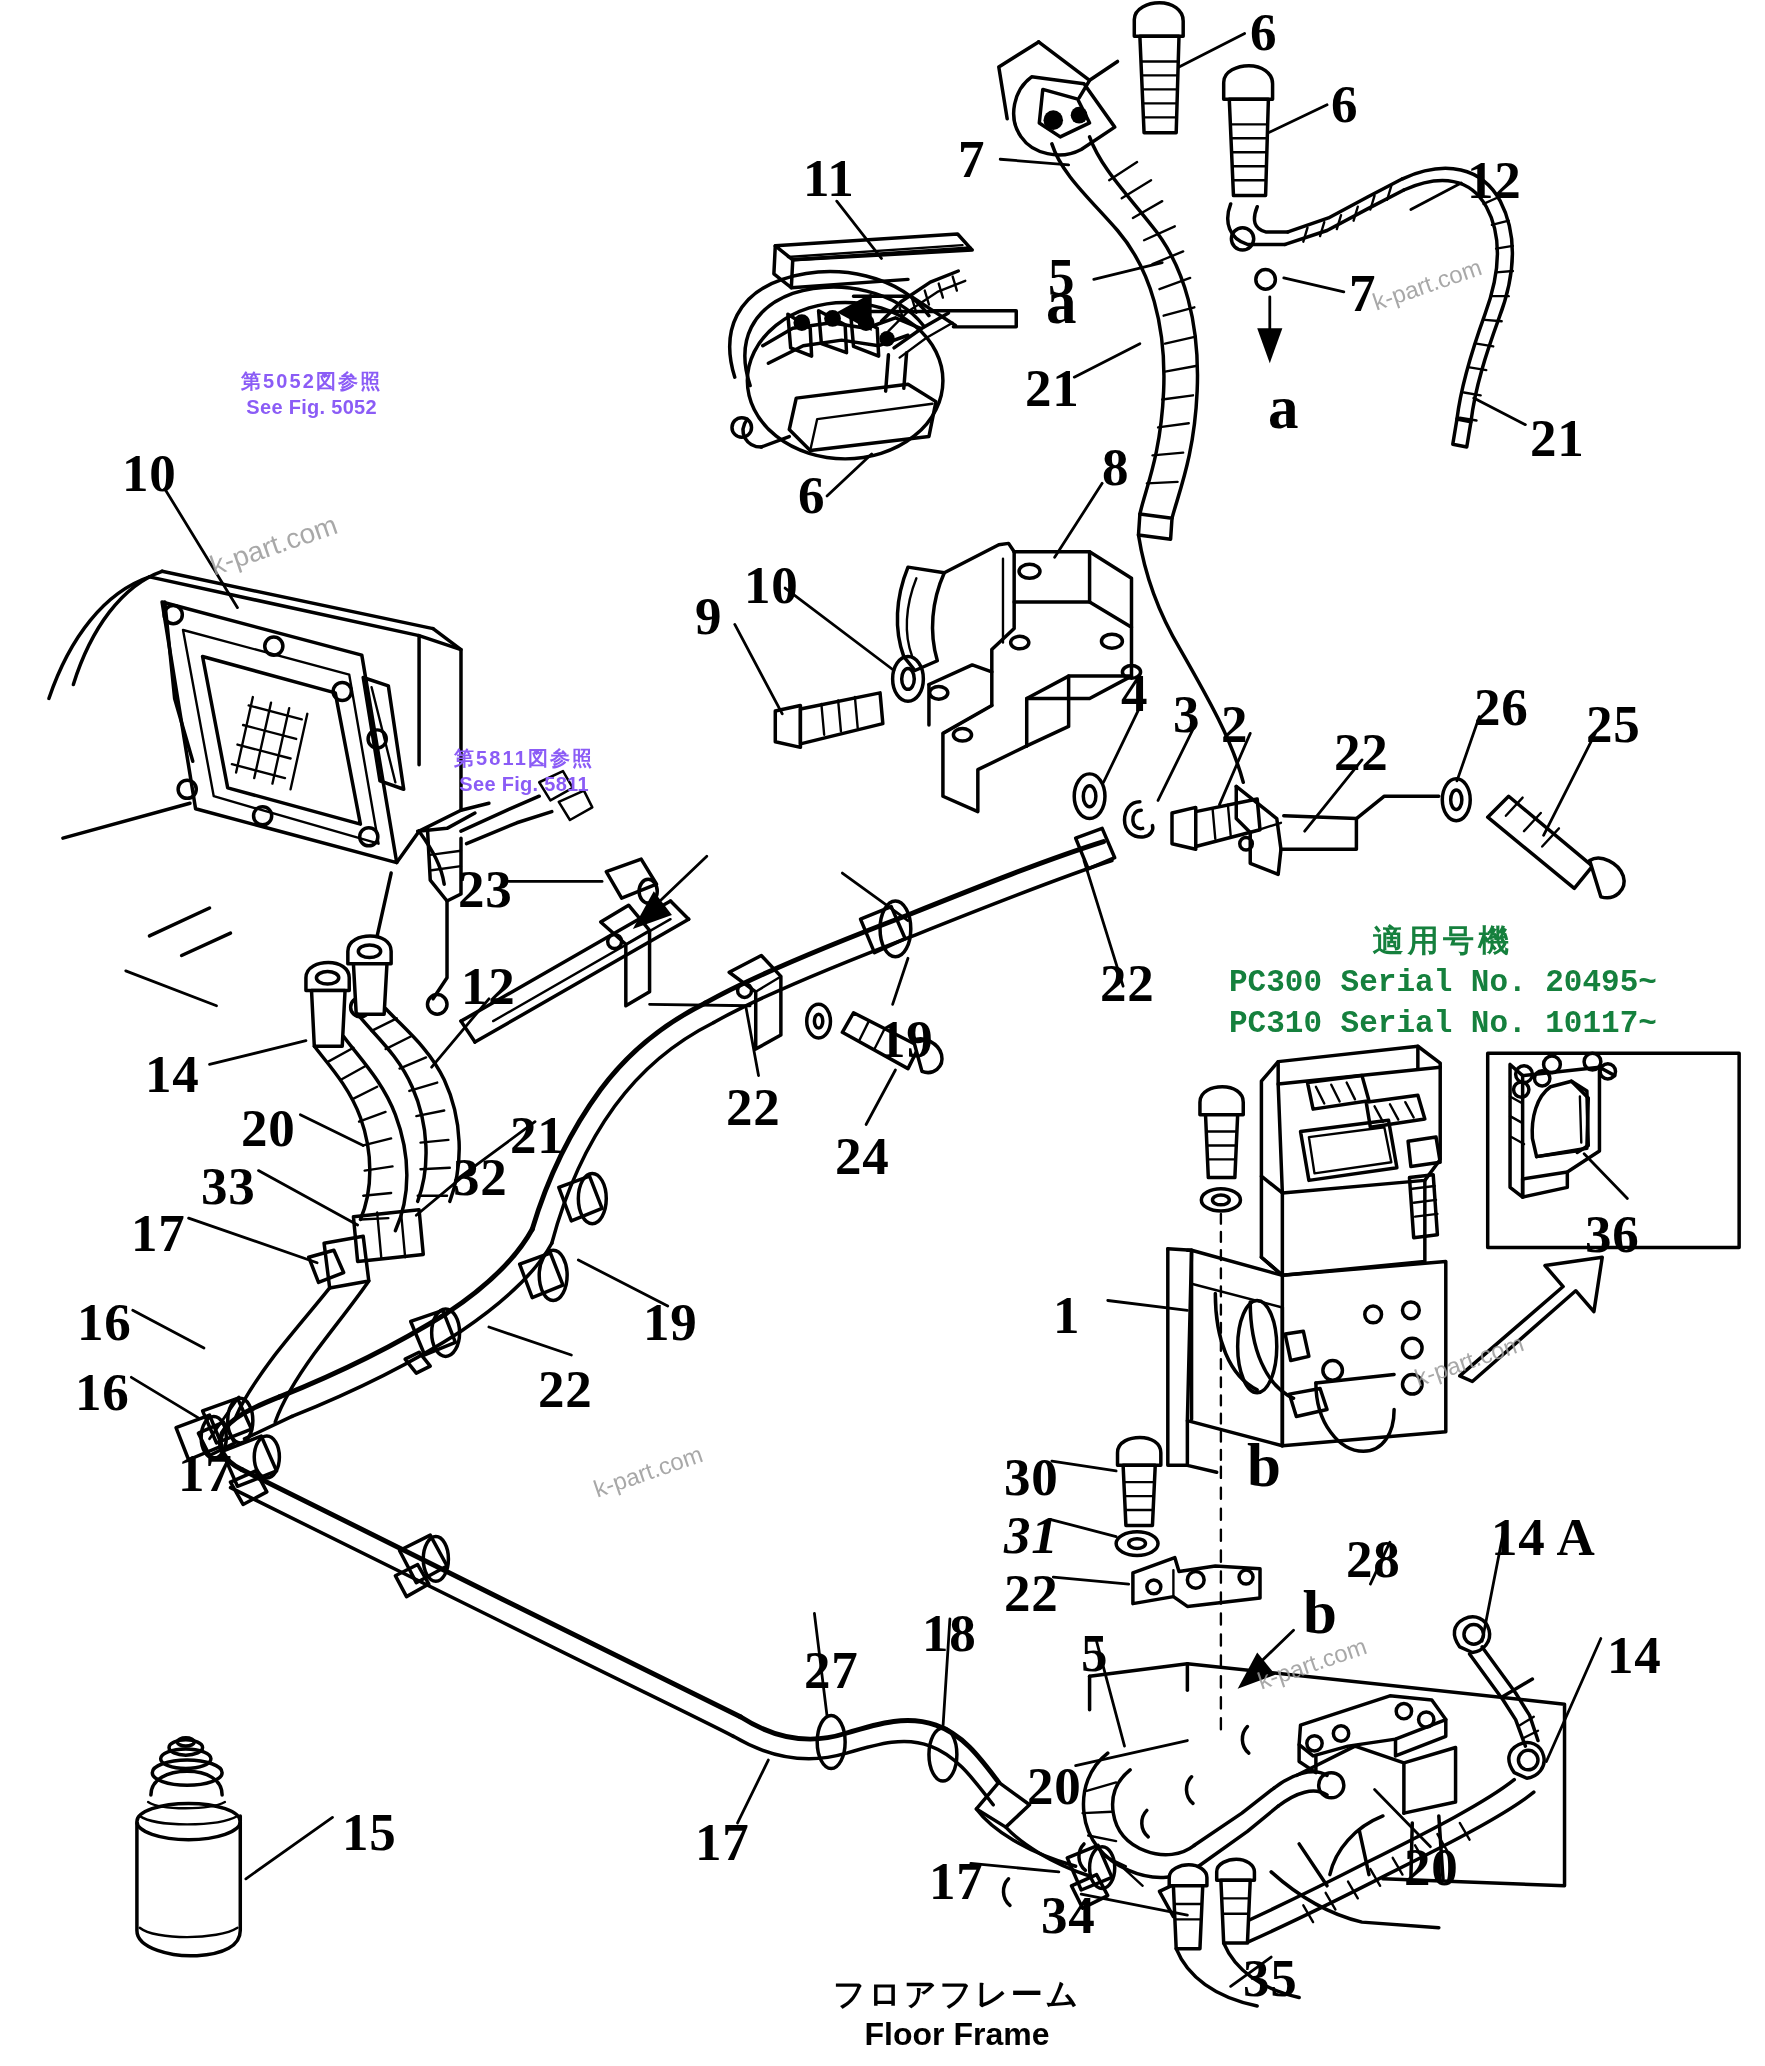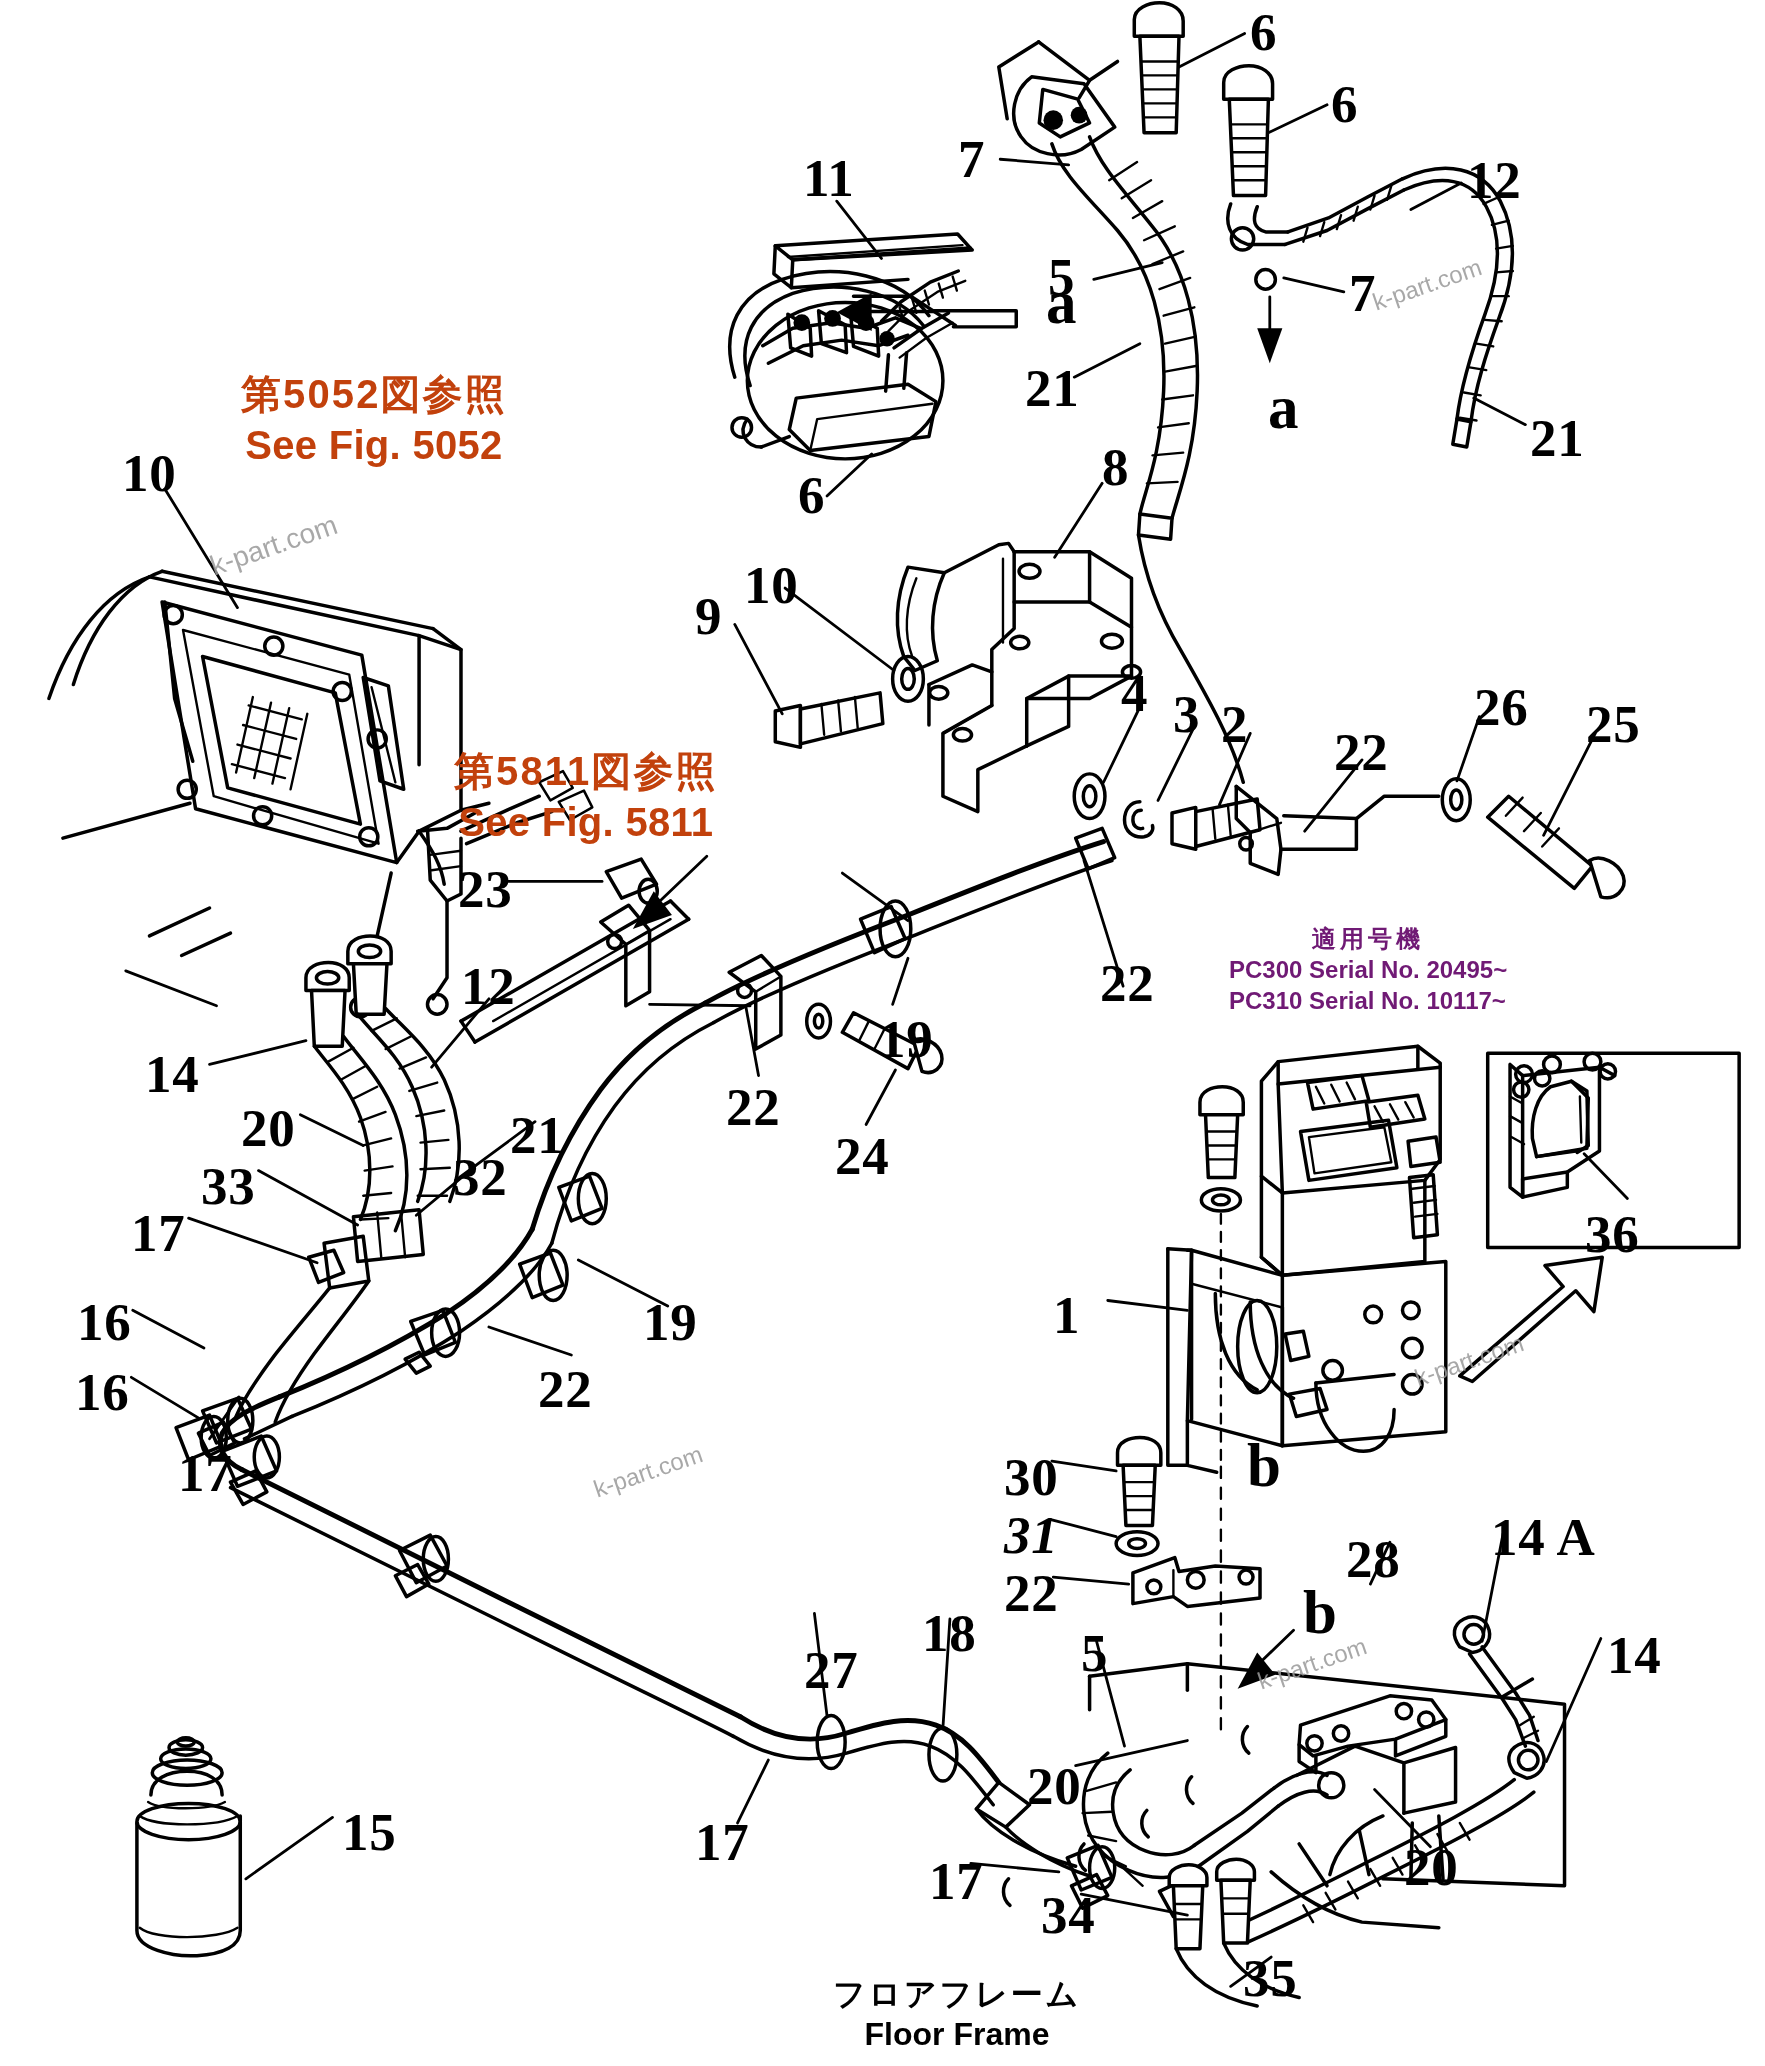"第5052図参照" .note { color: #c2410c -> #8b5cf6; font-size: 40px -> 20px }
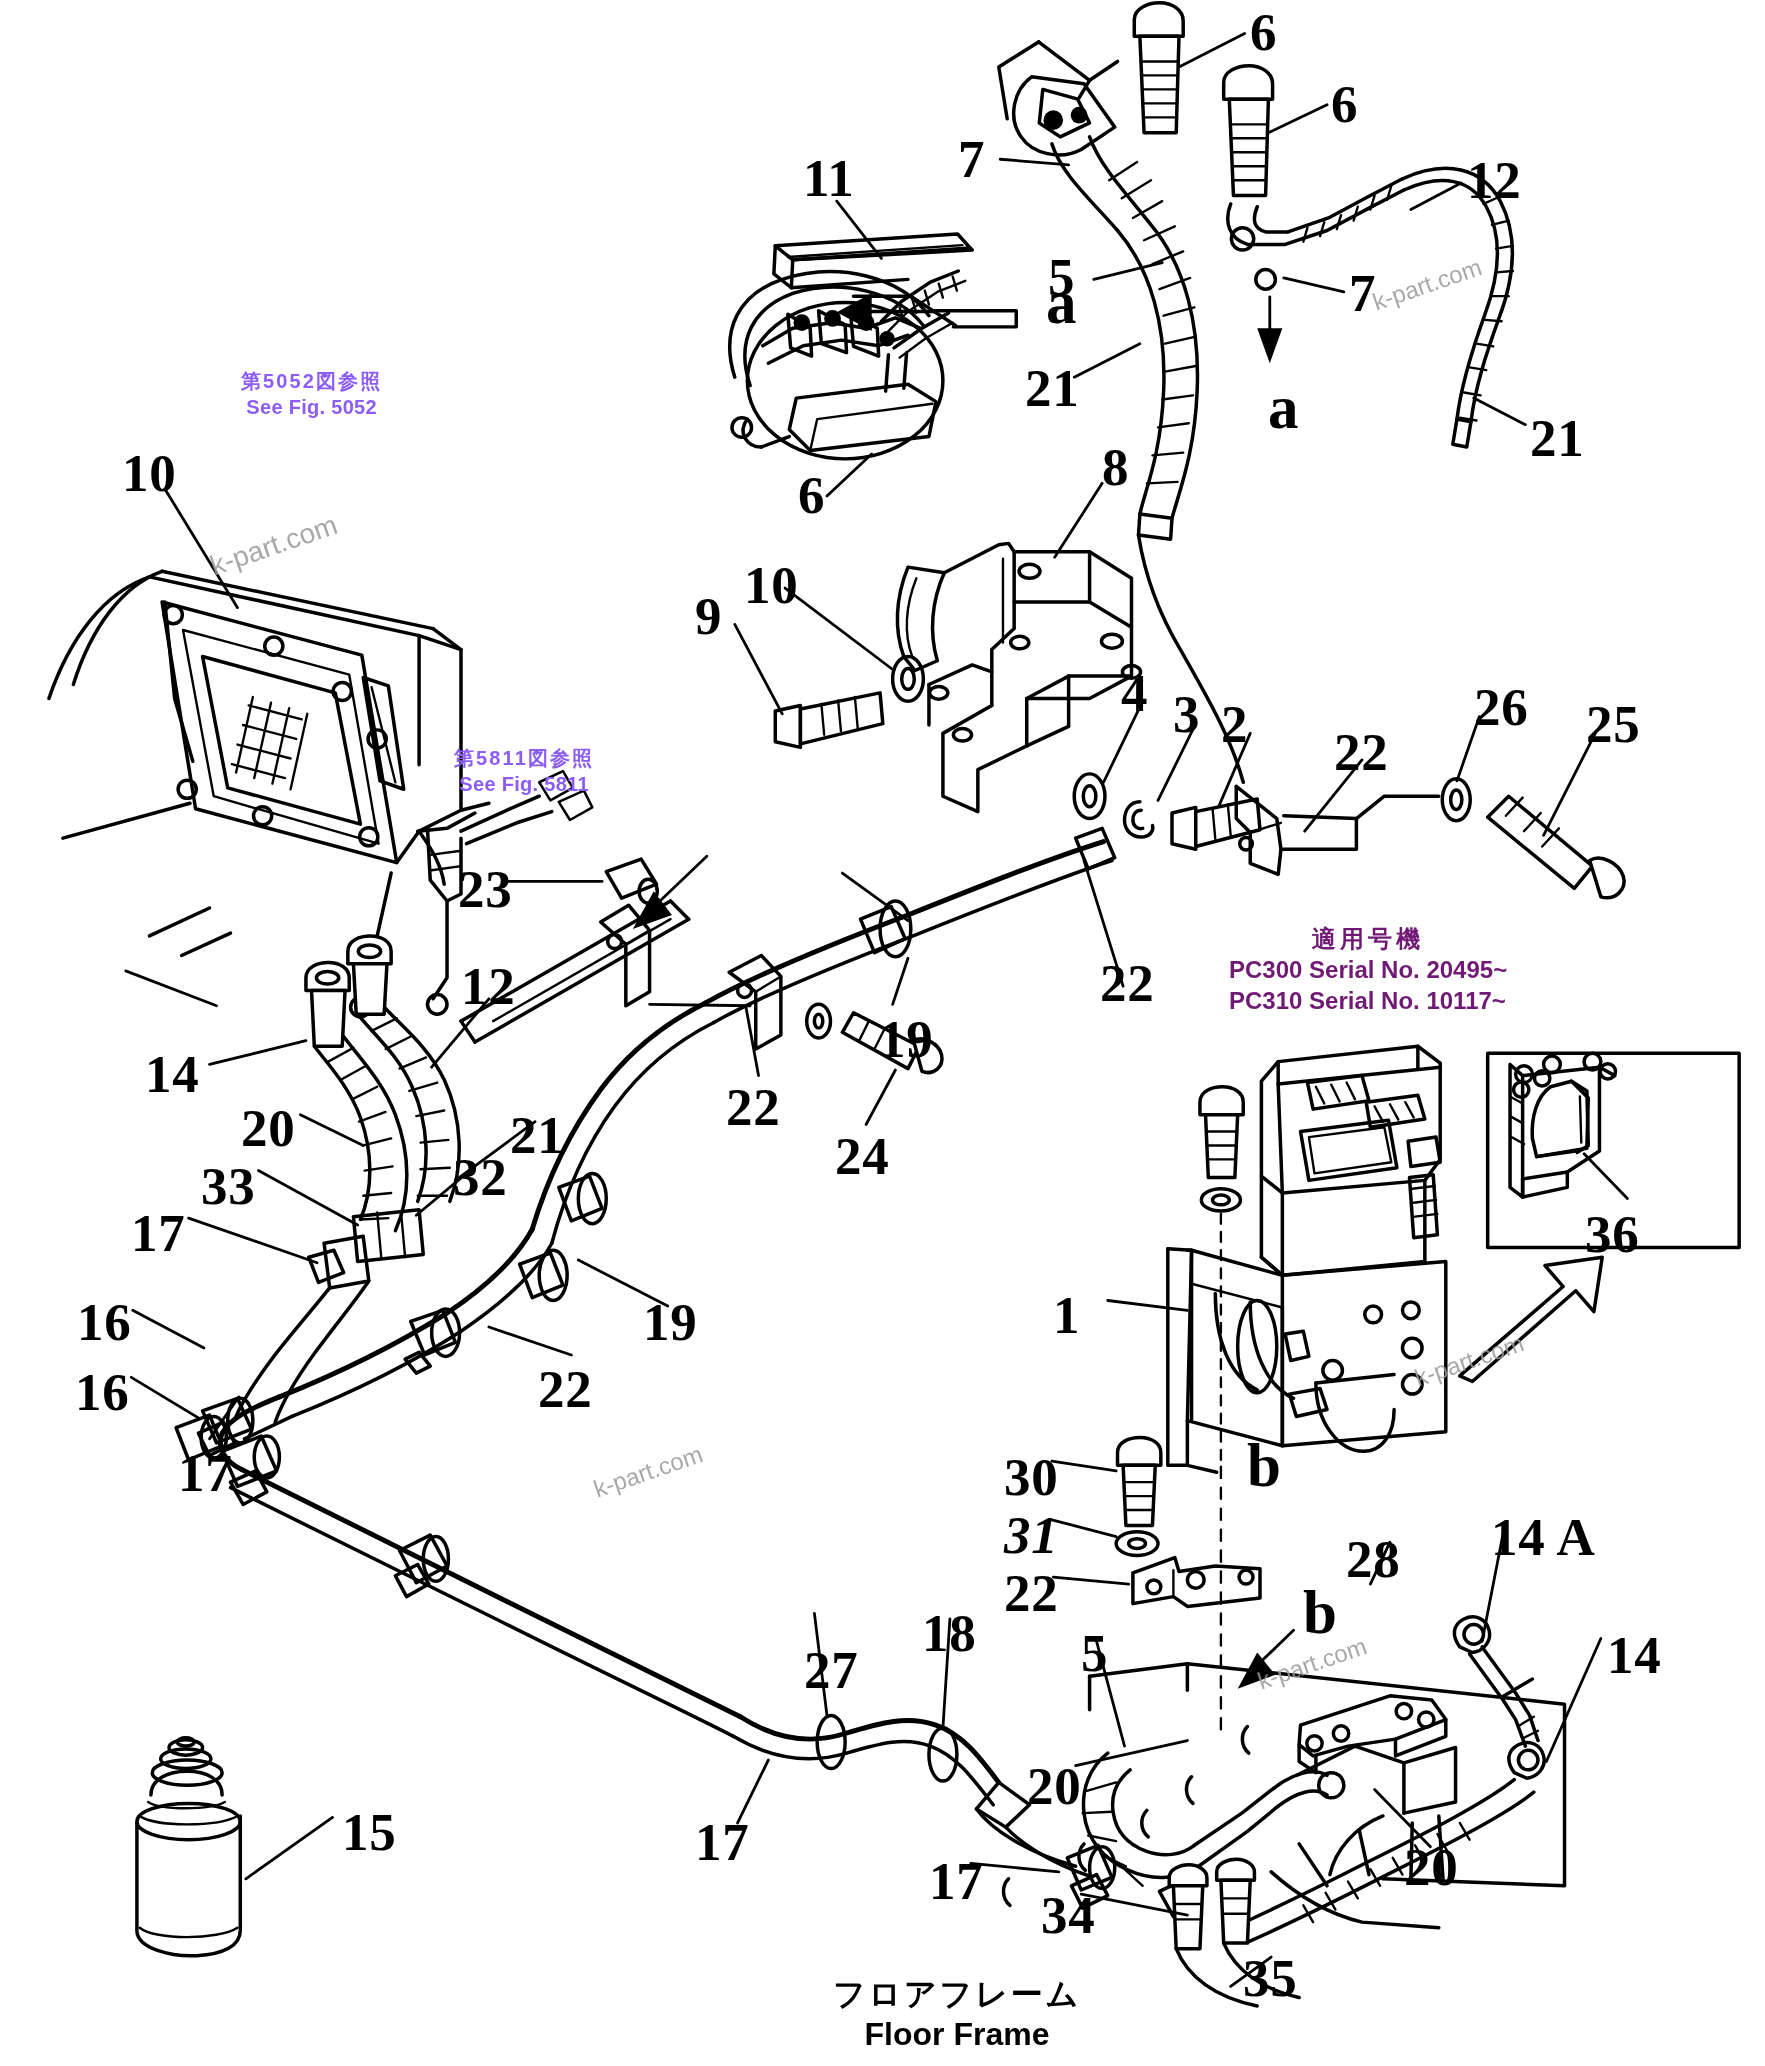"適用号機" .serial-note { color: #701a75 -> #15803d; font-family: Liberation Sans, sans-serif -> Liberation Mono, monospace; font-size: 24px -> 31px }
